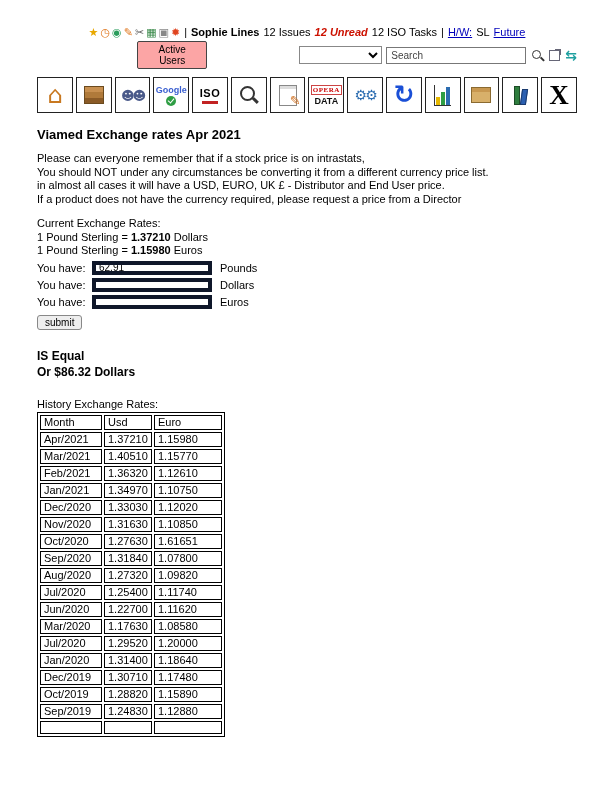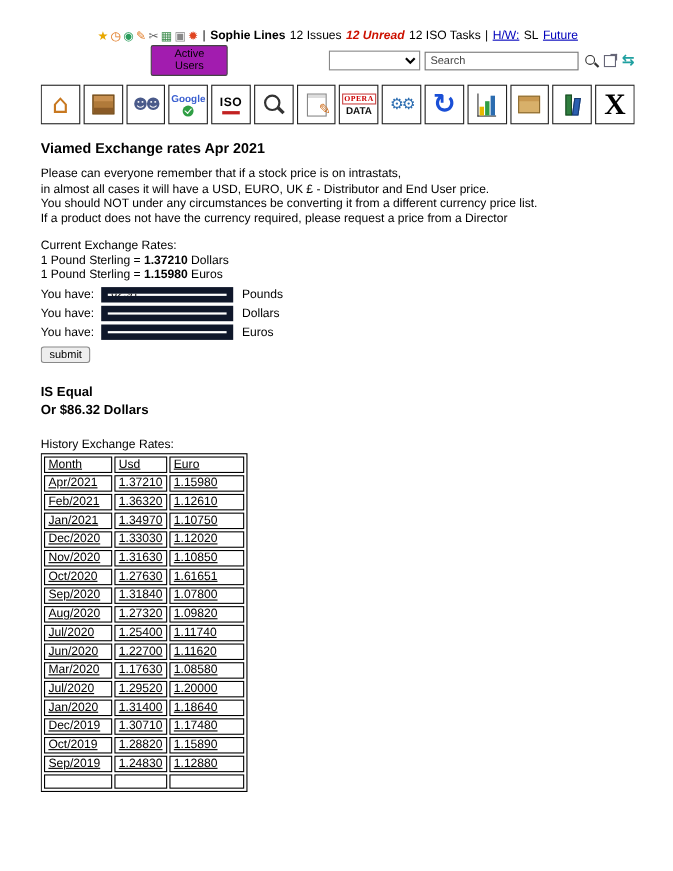"Active Users" .active-users-btn { background: #a21caf -> #fca5a5 }
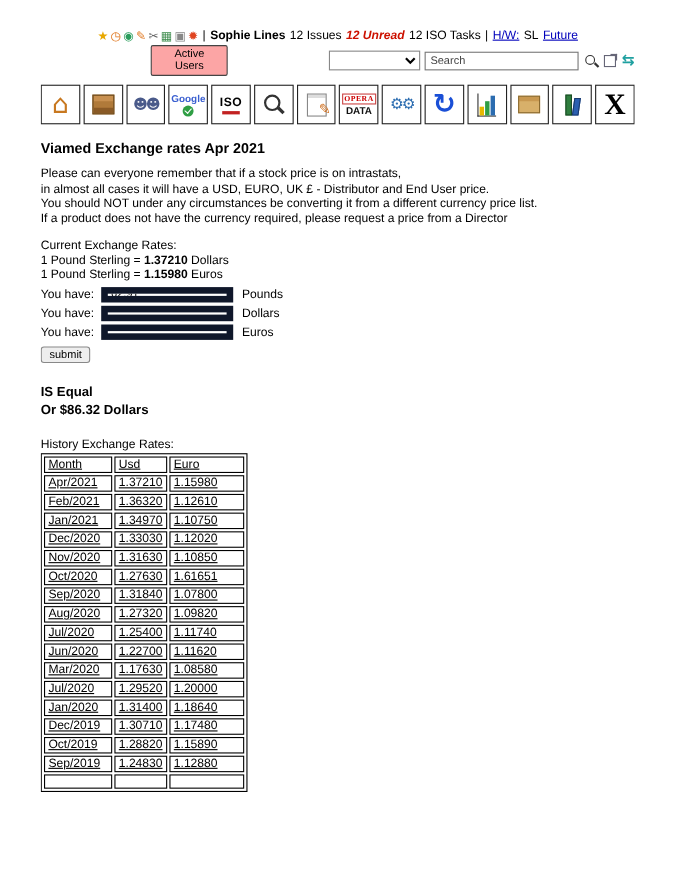"in almost all cases it" div { order: before "You should NOT under any" -> after "You should NOT under any" }
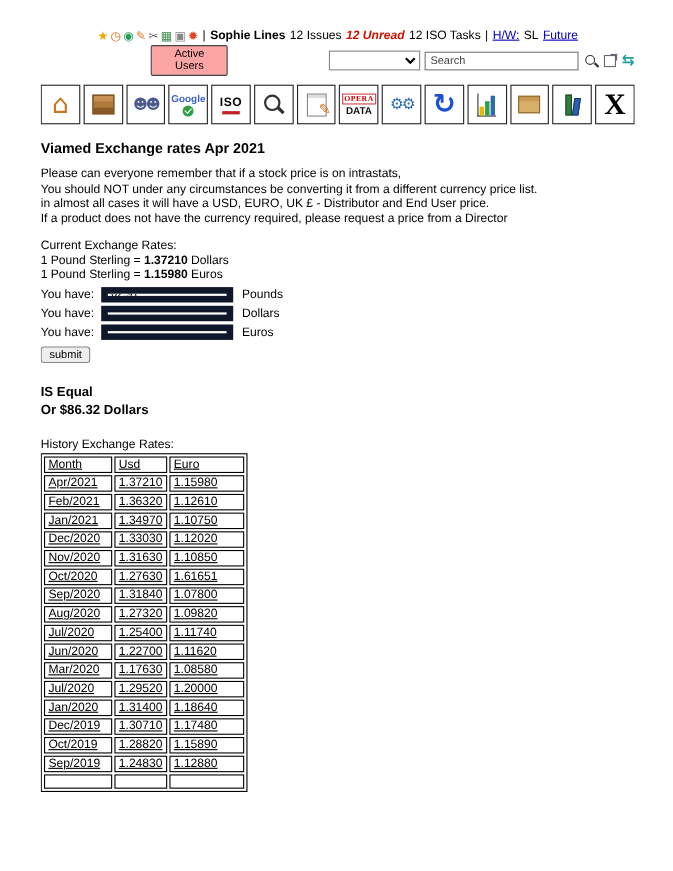"62.91" .conv-input { border: 6px solid #0f172a -> 4px solid #0f172a }
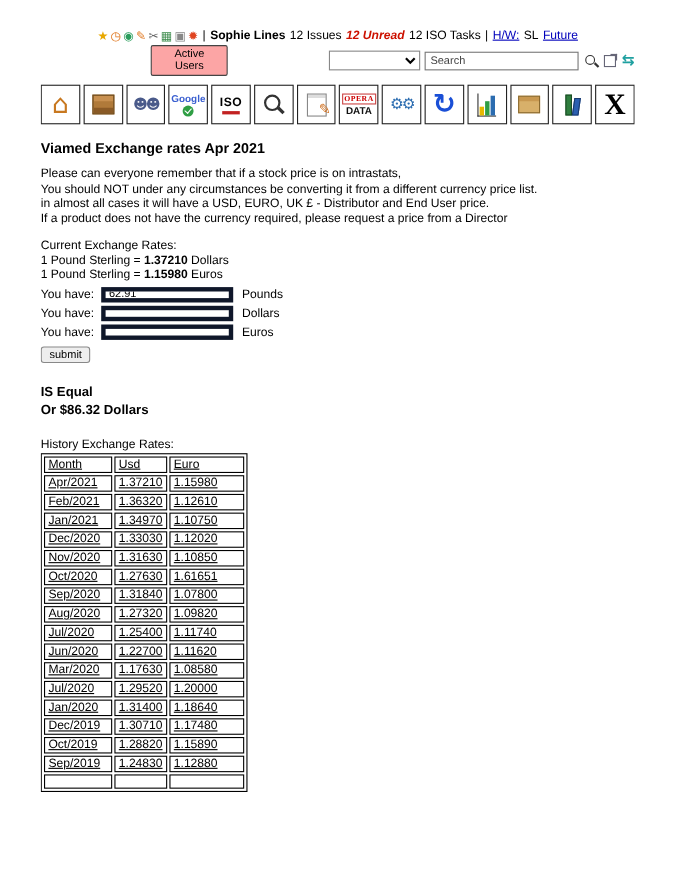"Month" table.history th, table.history td { text-decoration: underline -> none }
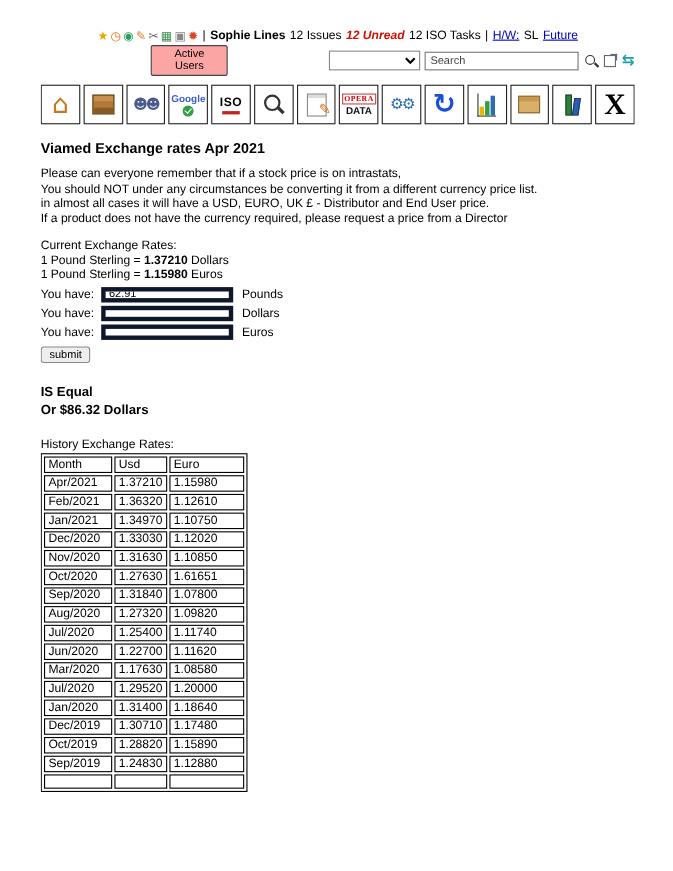"Mar/2021" tr { html: none -> <tr> <td>Mar/2021</td> <td>1.40510</td> <td>1.15770</td> </tr> }
